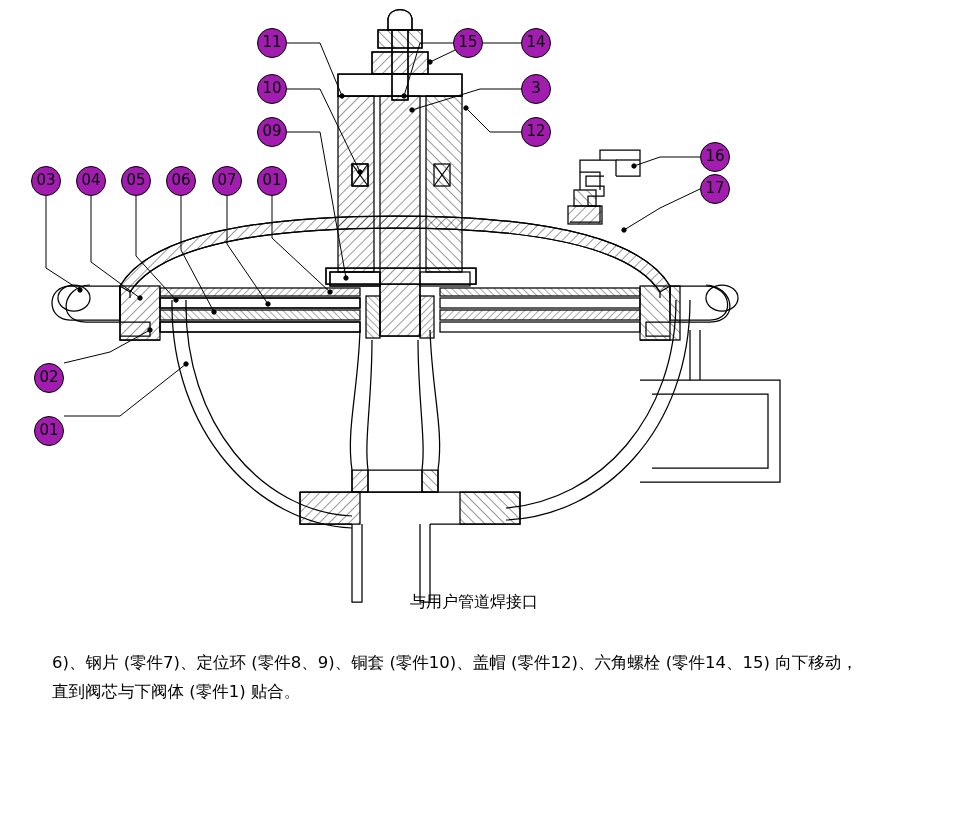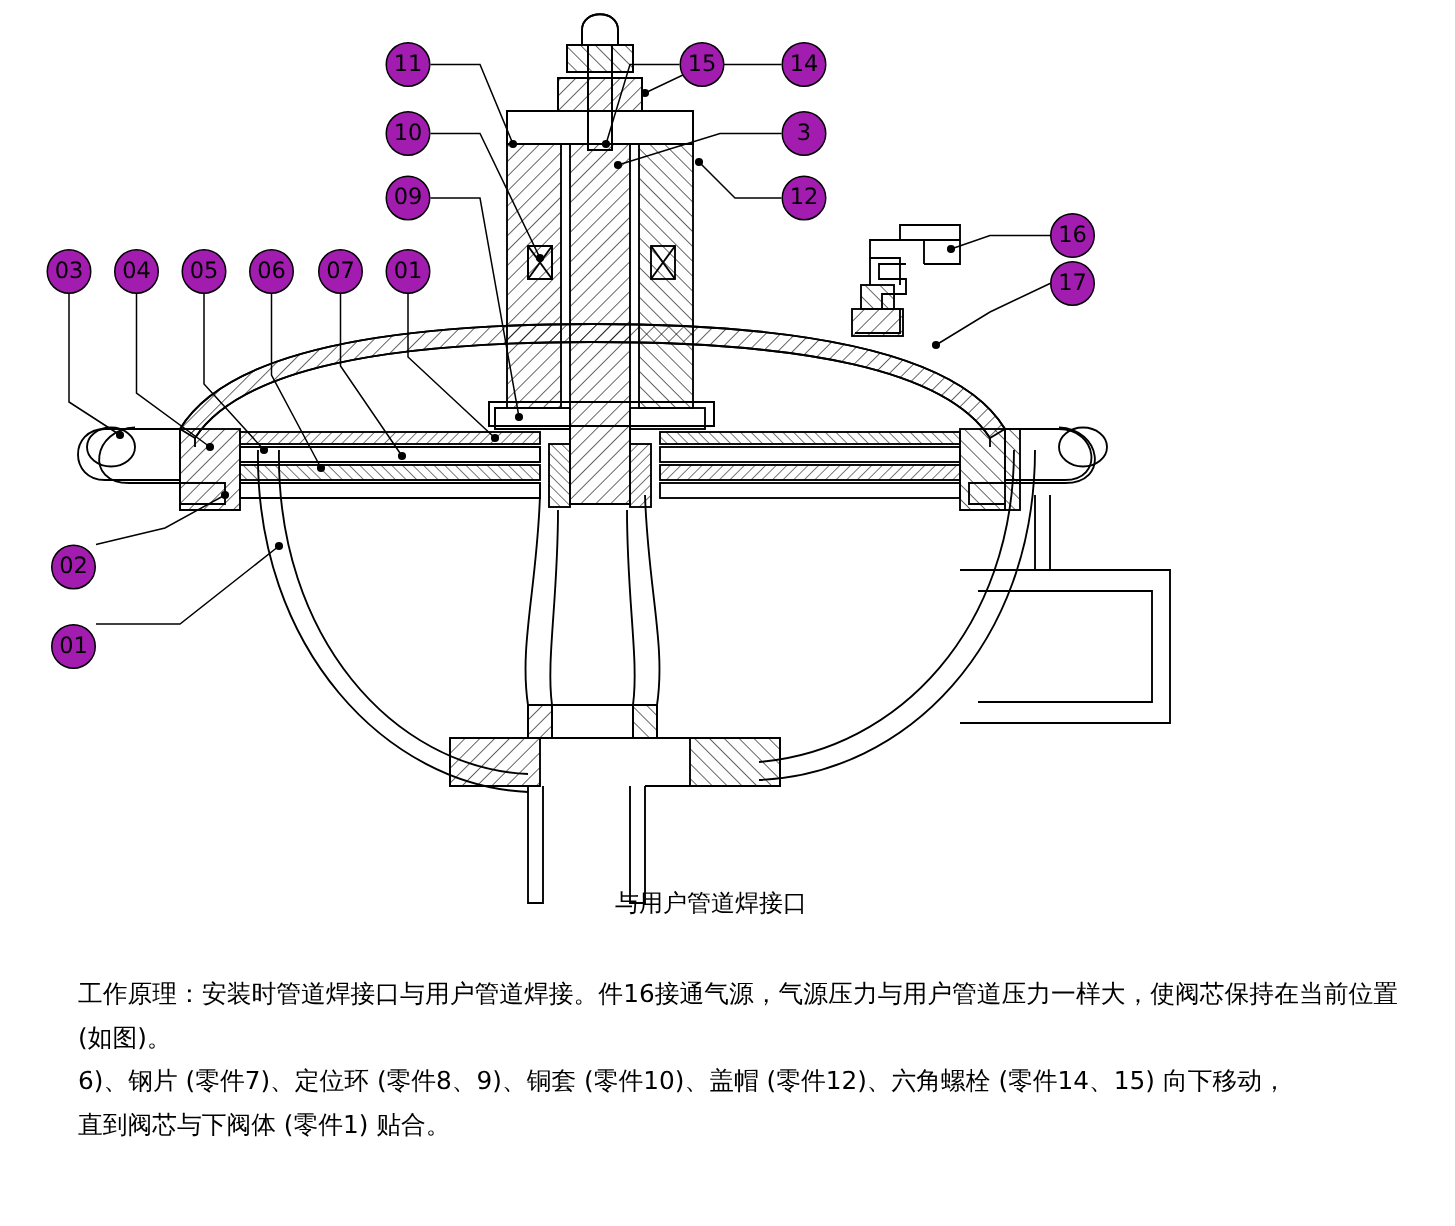"工作原理：安装时管道焊接口与用户管道焊接。件16接通气源，气源压力与用户管道压力" p { html: <p>工作原理：安装时管道焊接口与用户管道焊接。件16接通气源，气源压力与用户管道压力一样大，使阀芯保持在当前位置 (如图)。</p> -> none }
